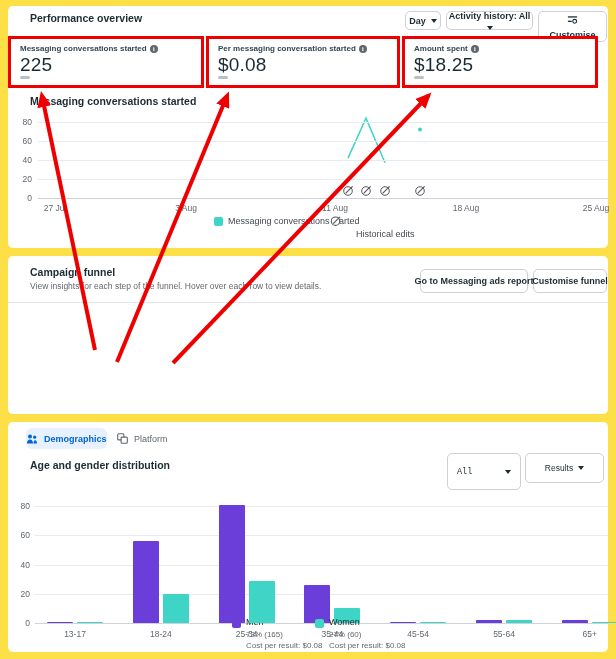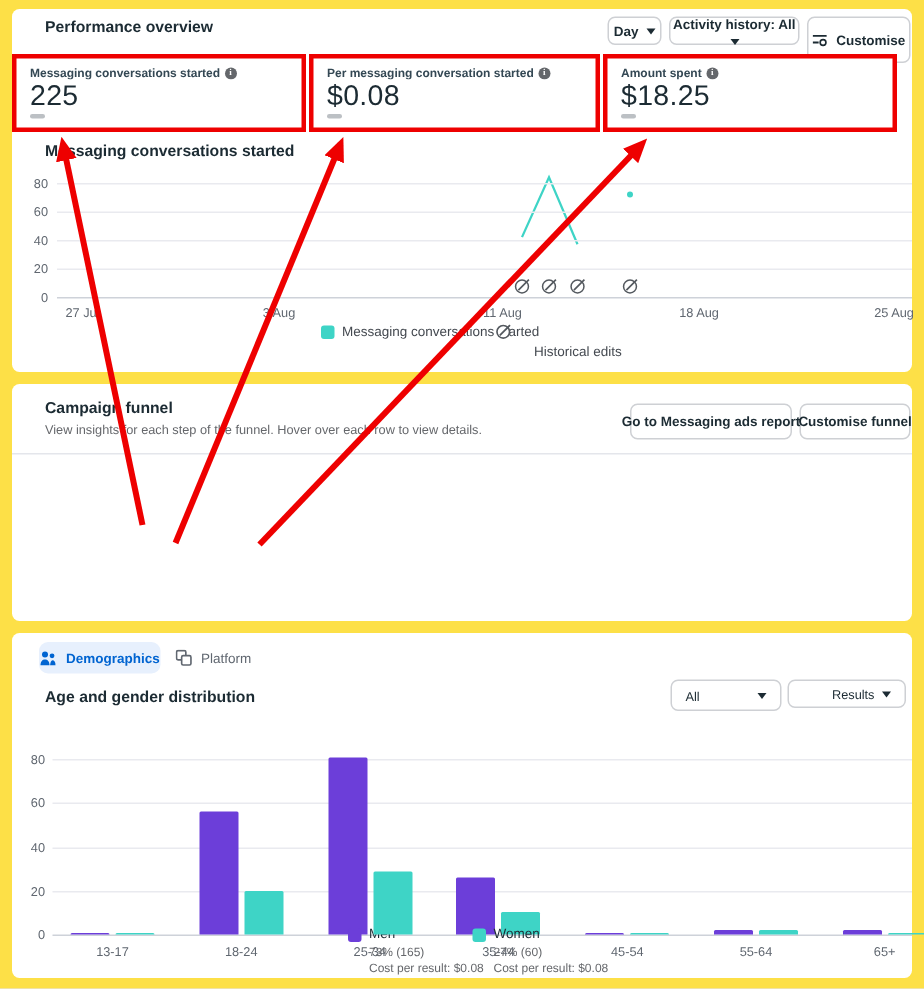"Customise" div.btn { flex-direction: none -> column }
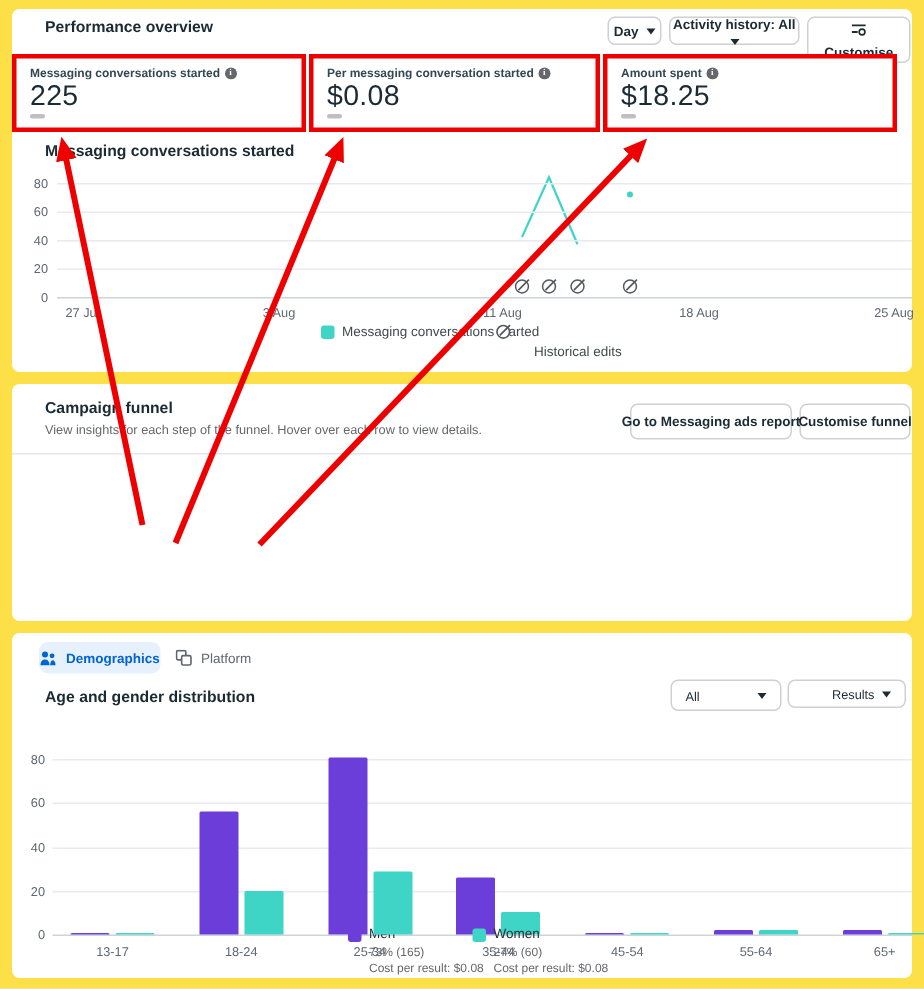"All" div.btn { font-family: none -> Liberation Mono, monospace; height: 21px -> 37px }
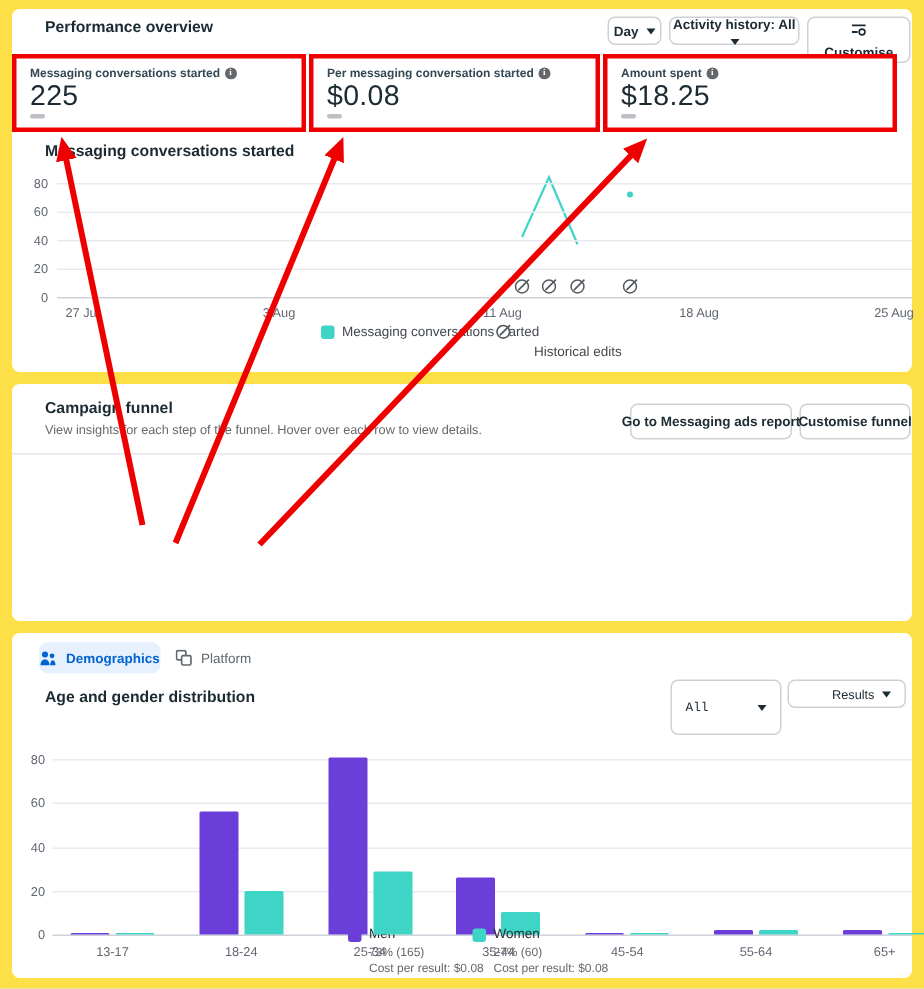"Results" div.btn { height: 19px -> 30px; justify-content: flex-end -> center }
